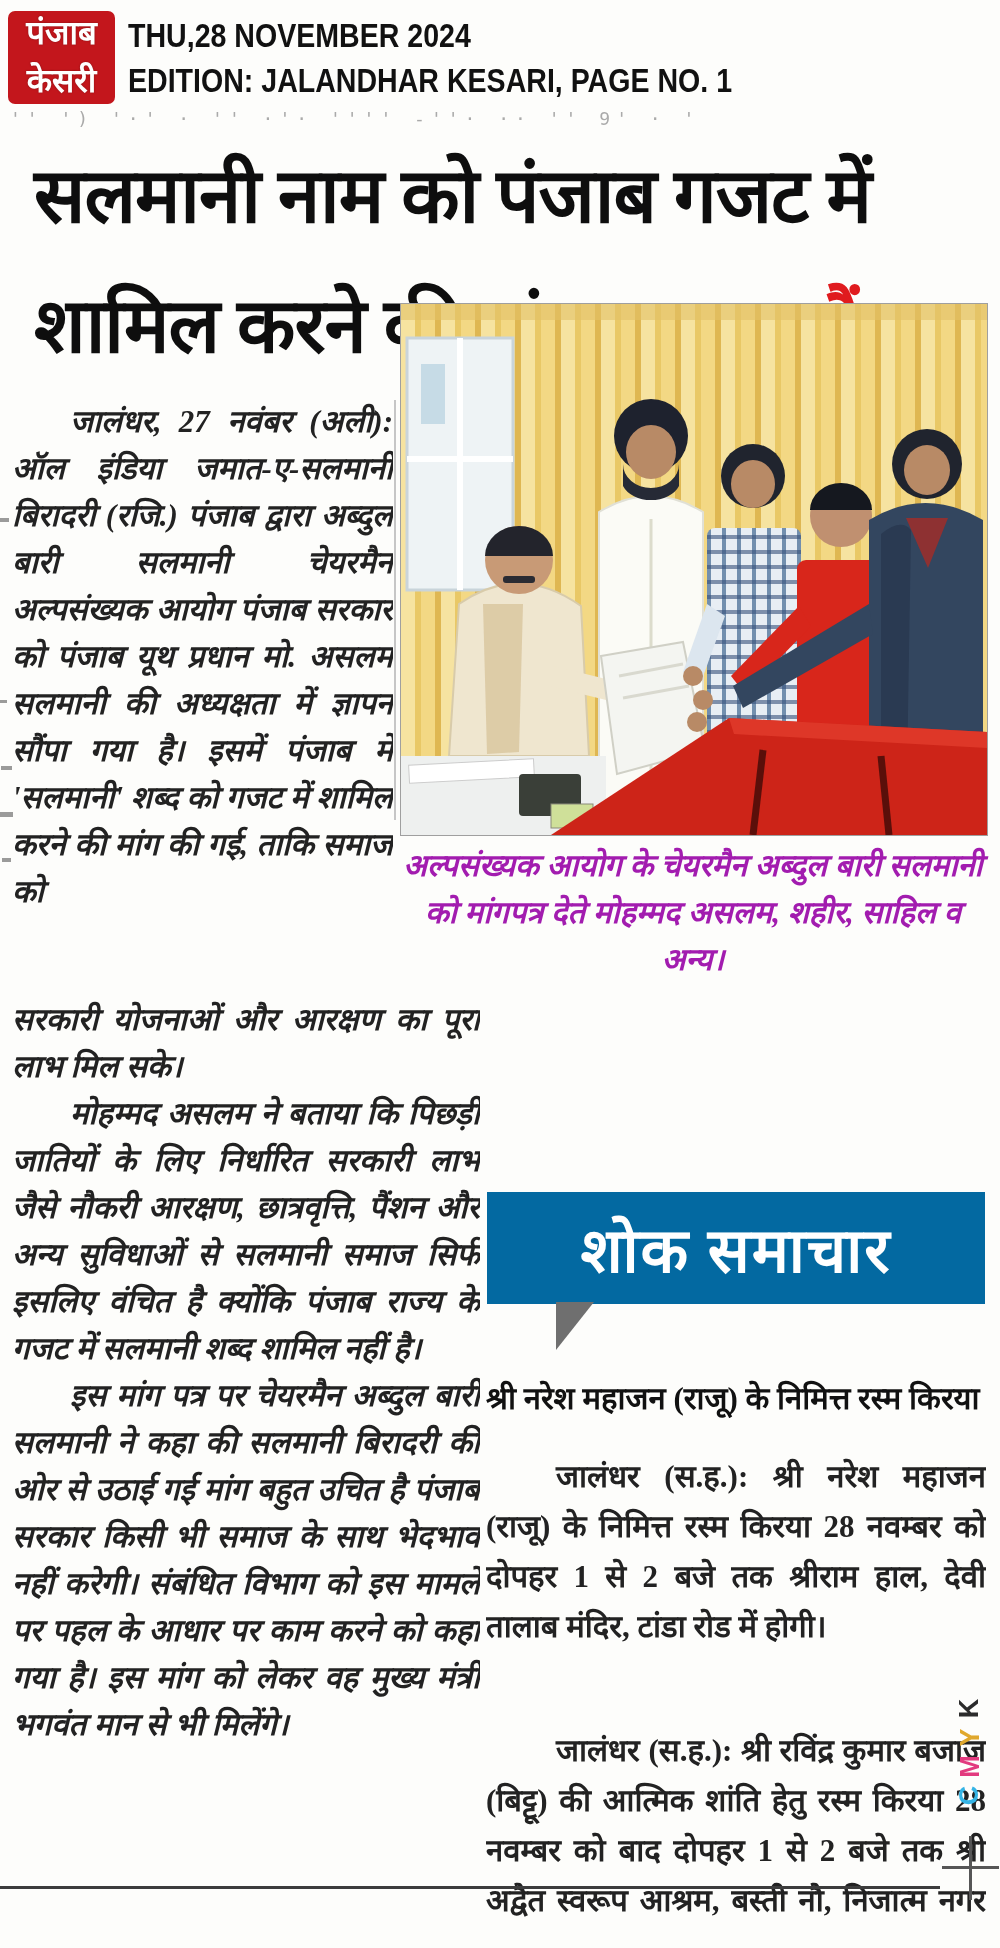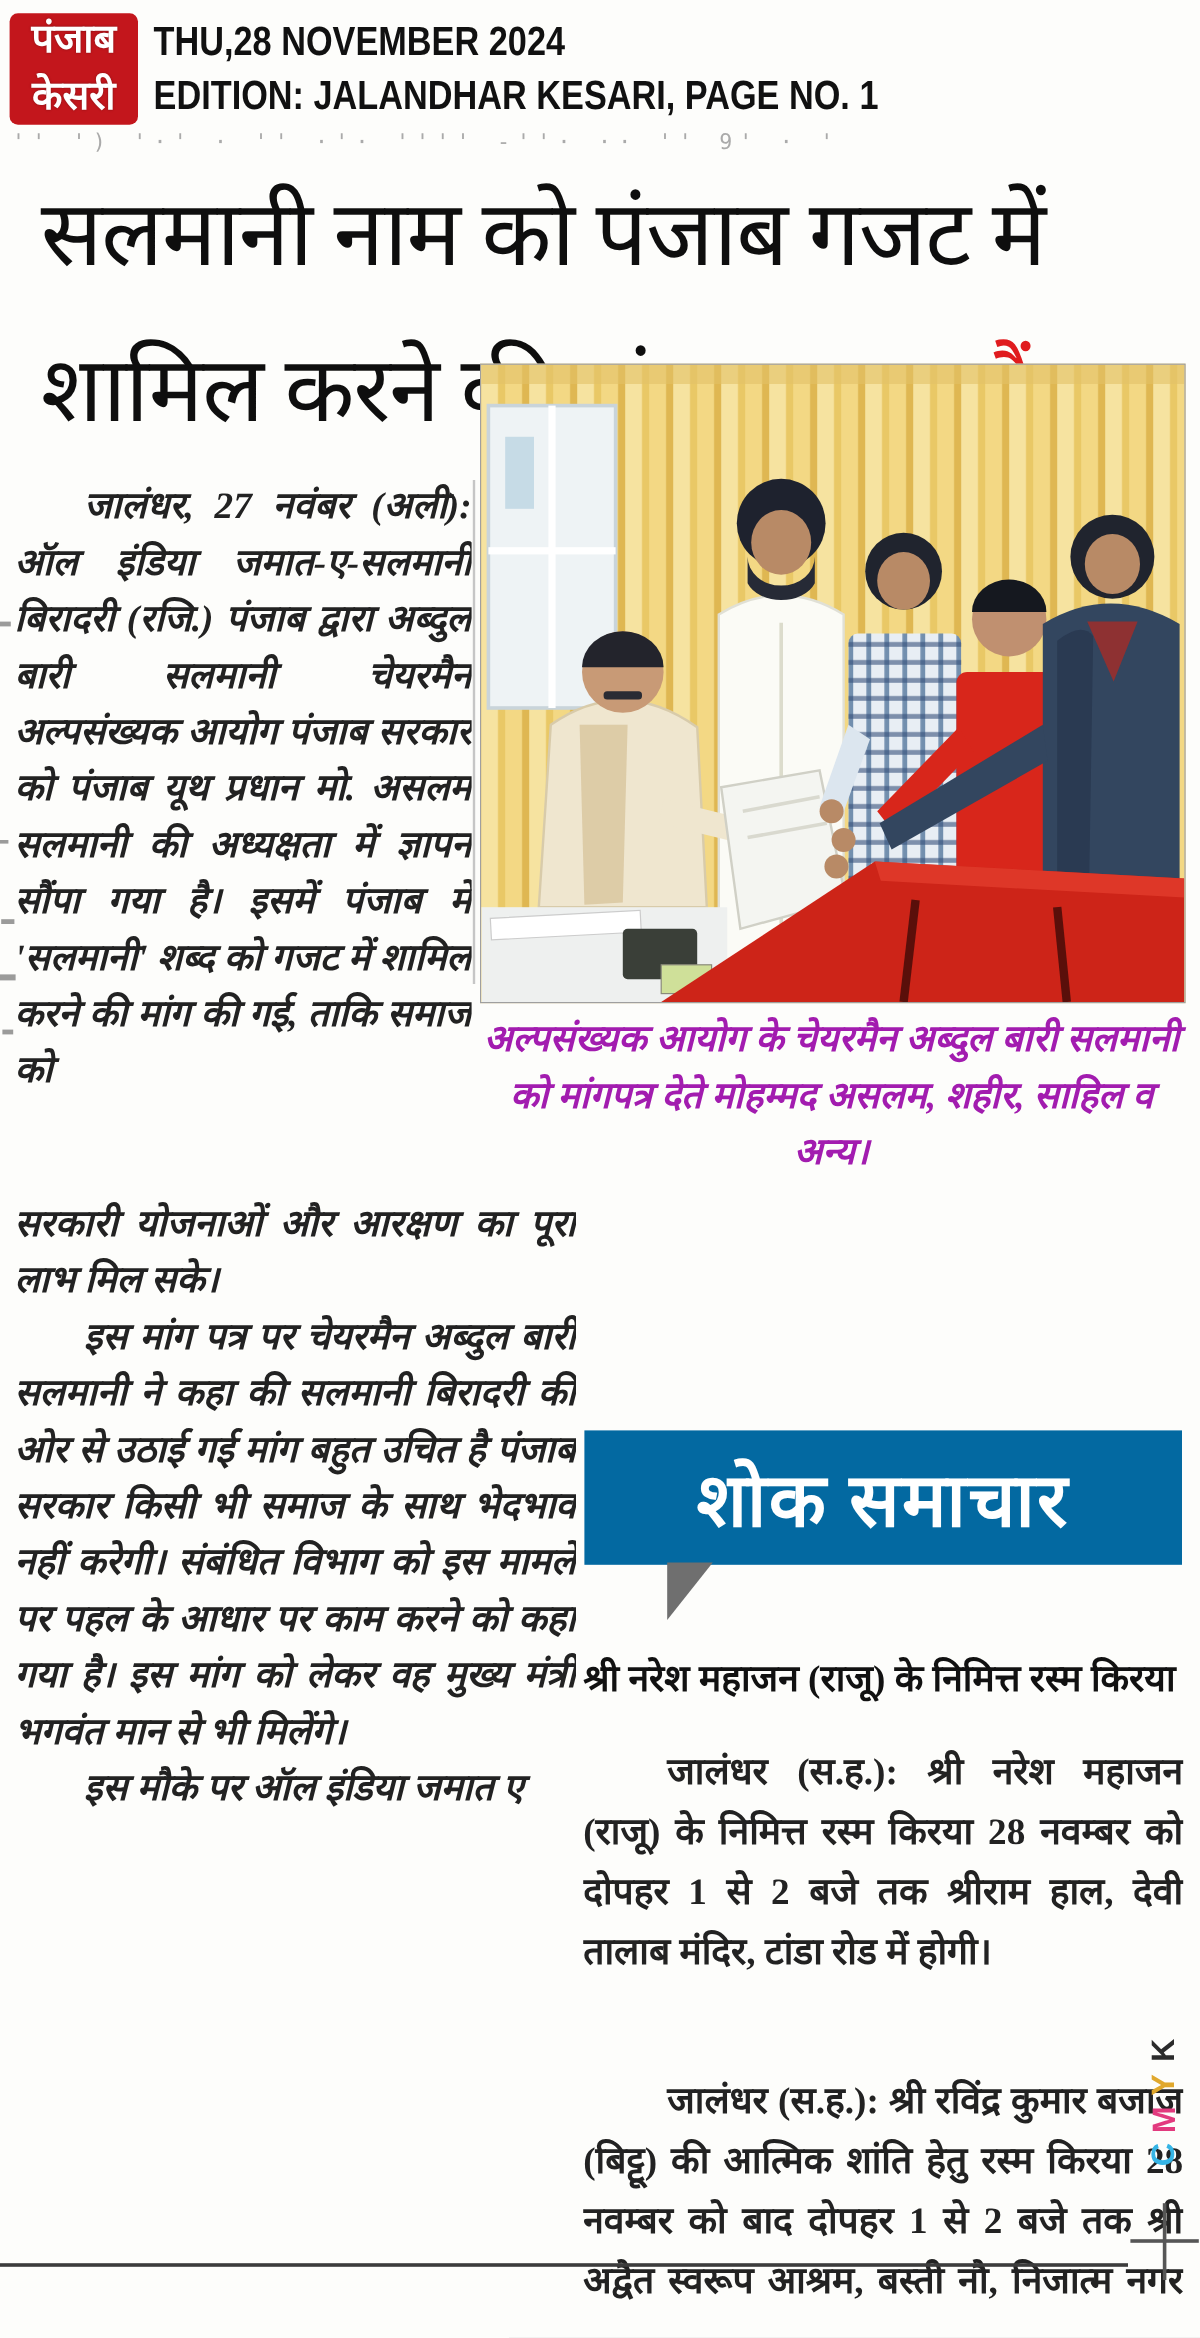"सलमानी नाम को पंजाब गजट" .headline { font-weight: 400 -> 700 }
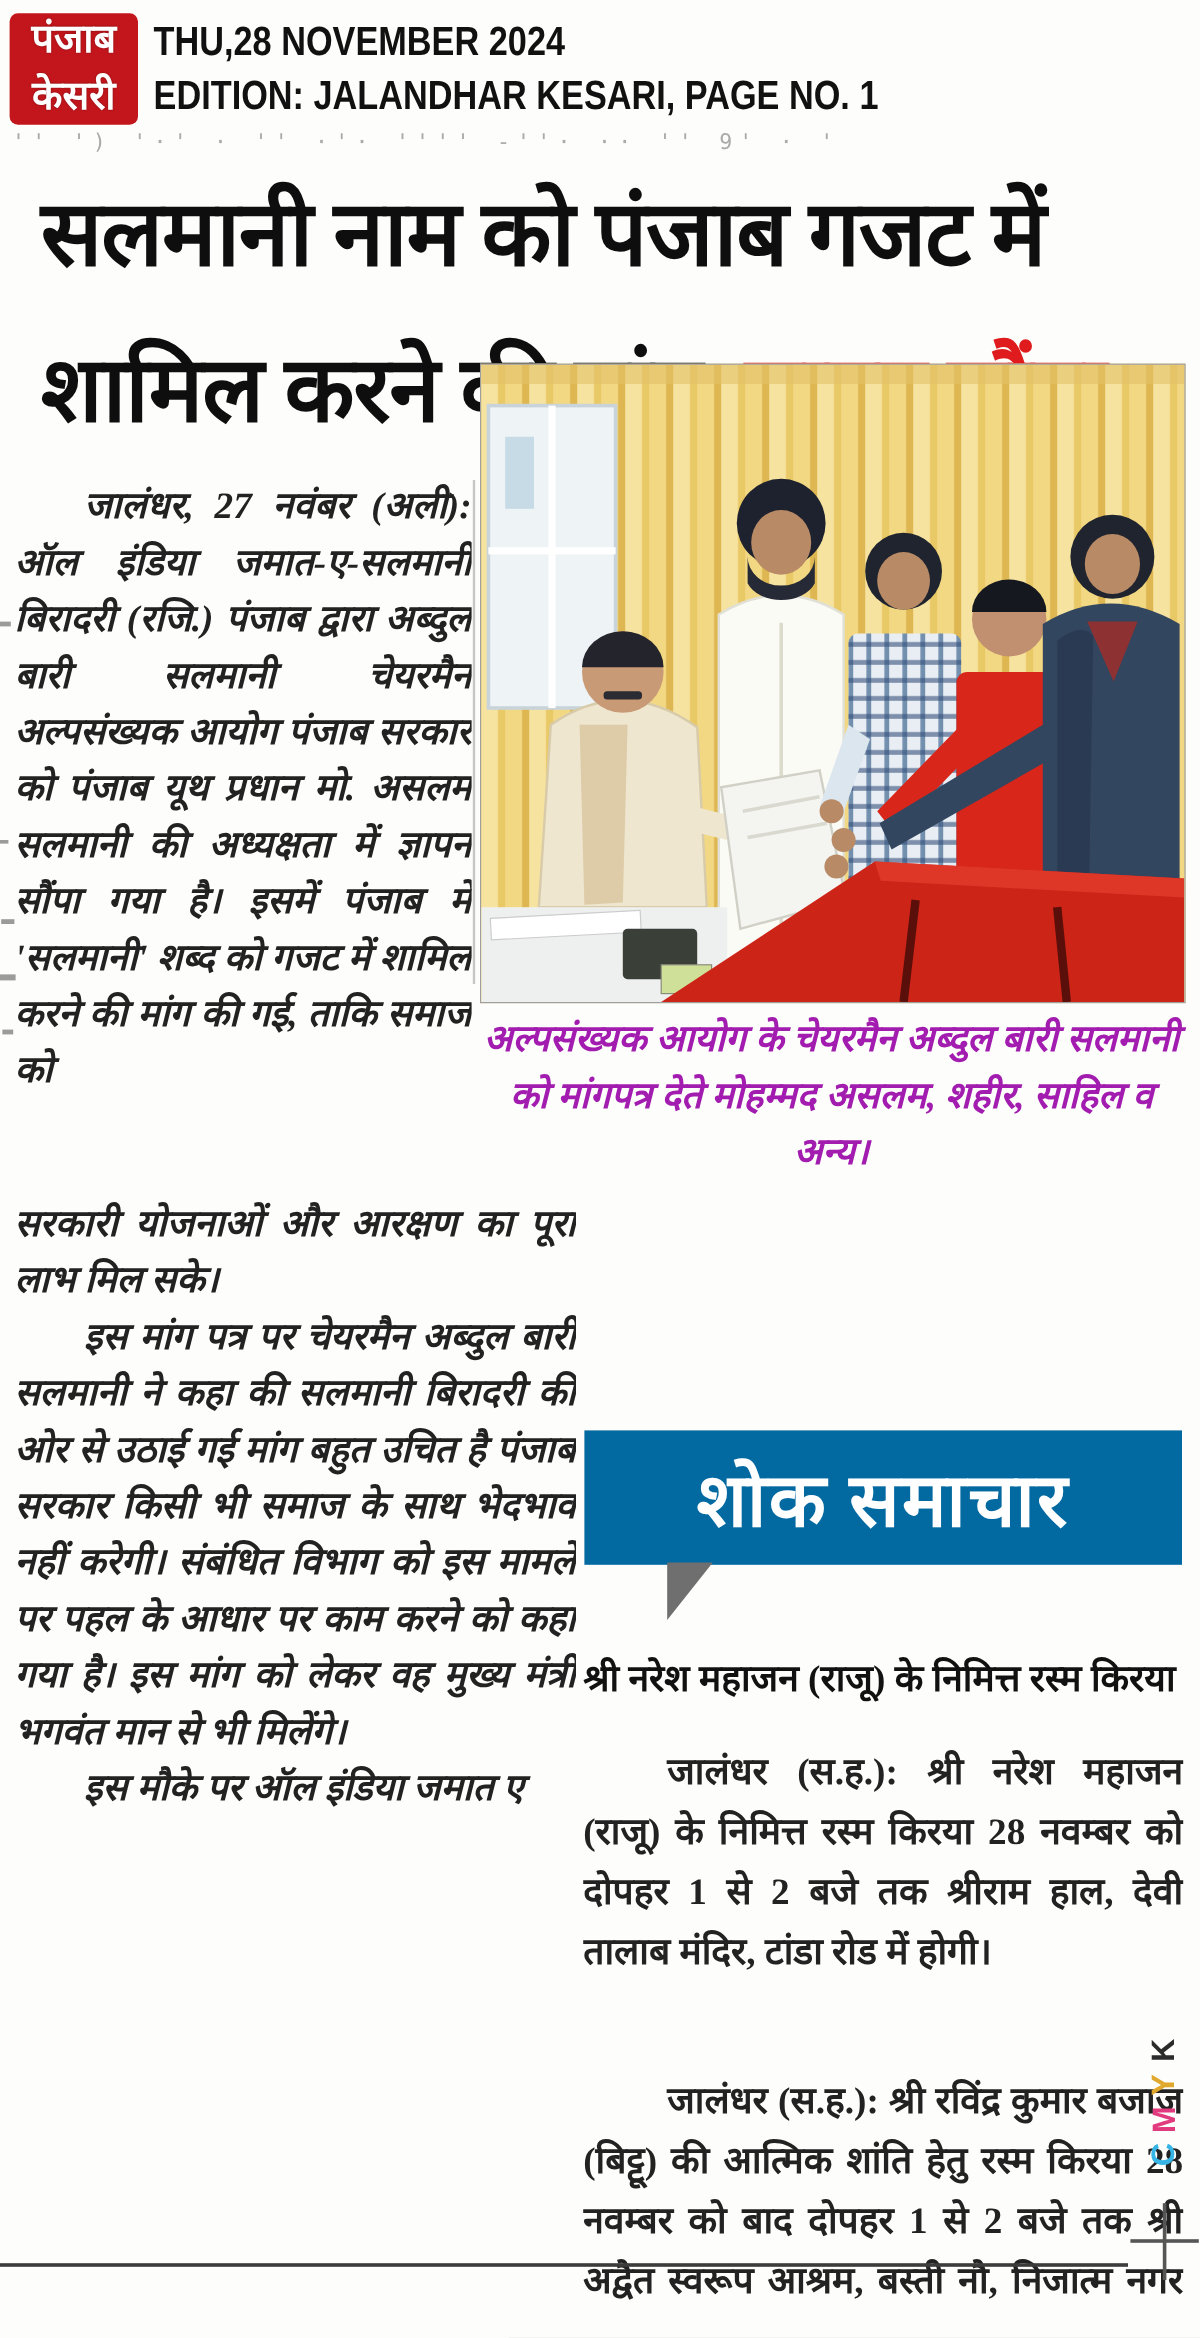"मोहम्मद असलम ने बताया कि" p.ind { html: none -> <p>मोहम्मद असलम ने बताया कि पिछड़ी जातियों के लिए निर्धारित सरकारी लाभ जैसे नौकरी आरक्षण, छात्रवृत्ति, पैंशन और अन्य सुविधाओं से सलमानी समाज सिर्फ इसलिए वंचित है क्योंकि पंजाब राज्य के गजट में सलमानी शब्द शामिल नहीं है।</p> }
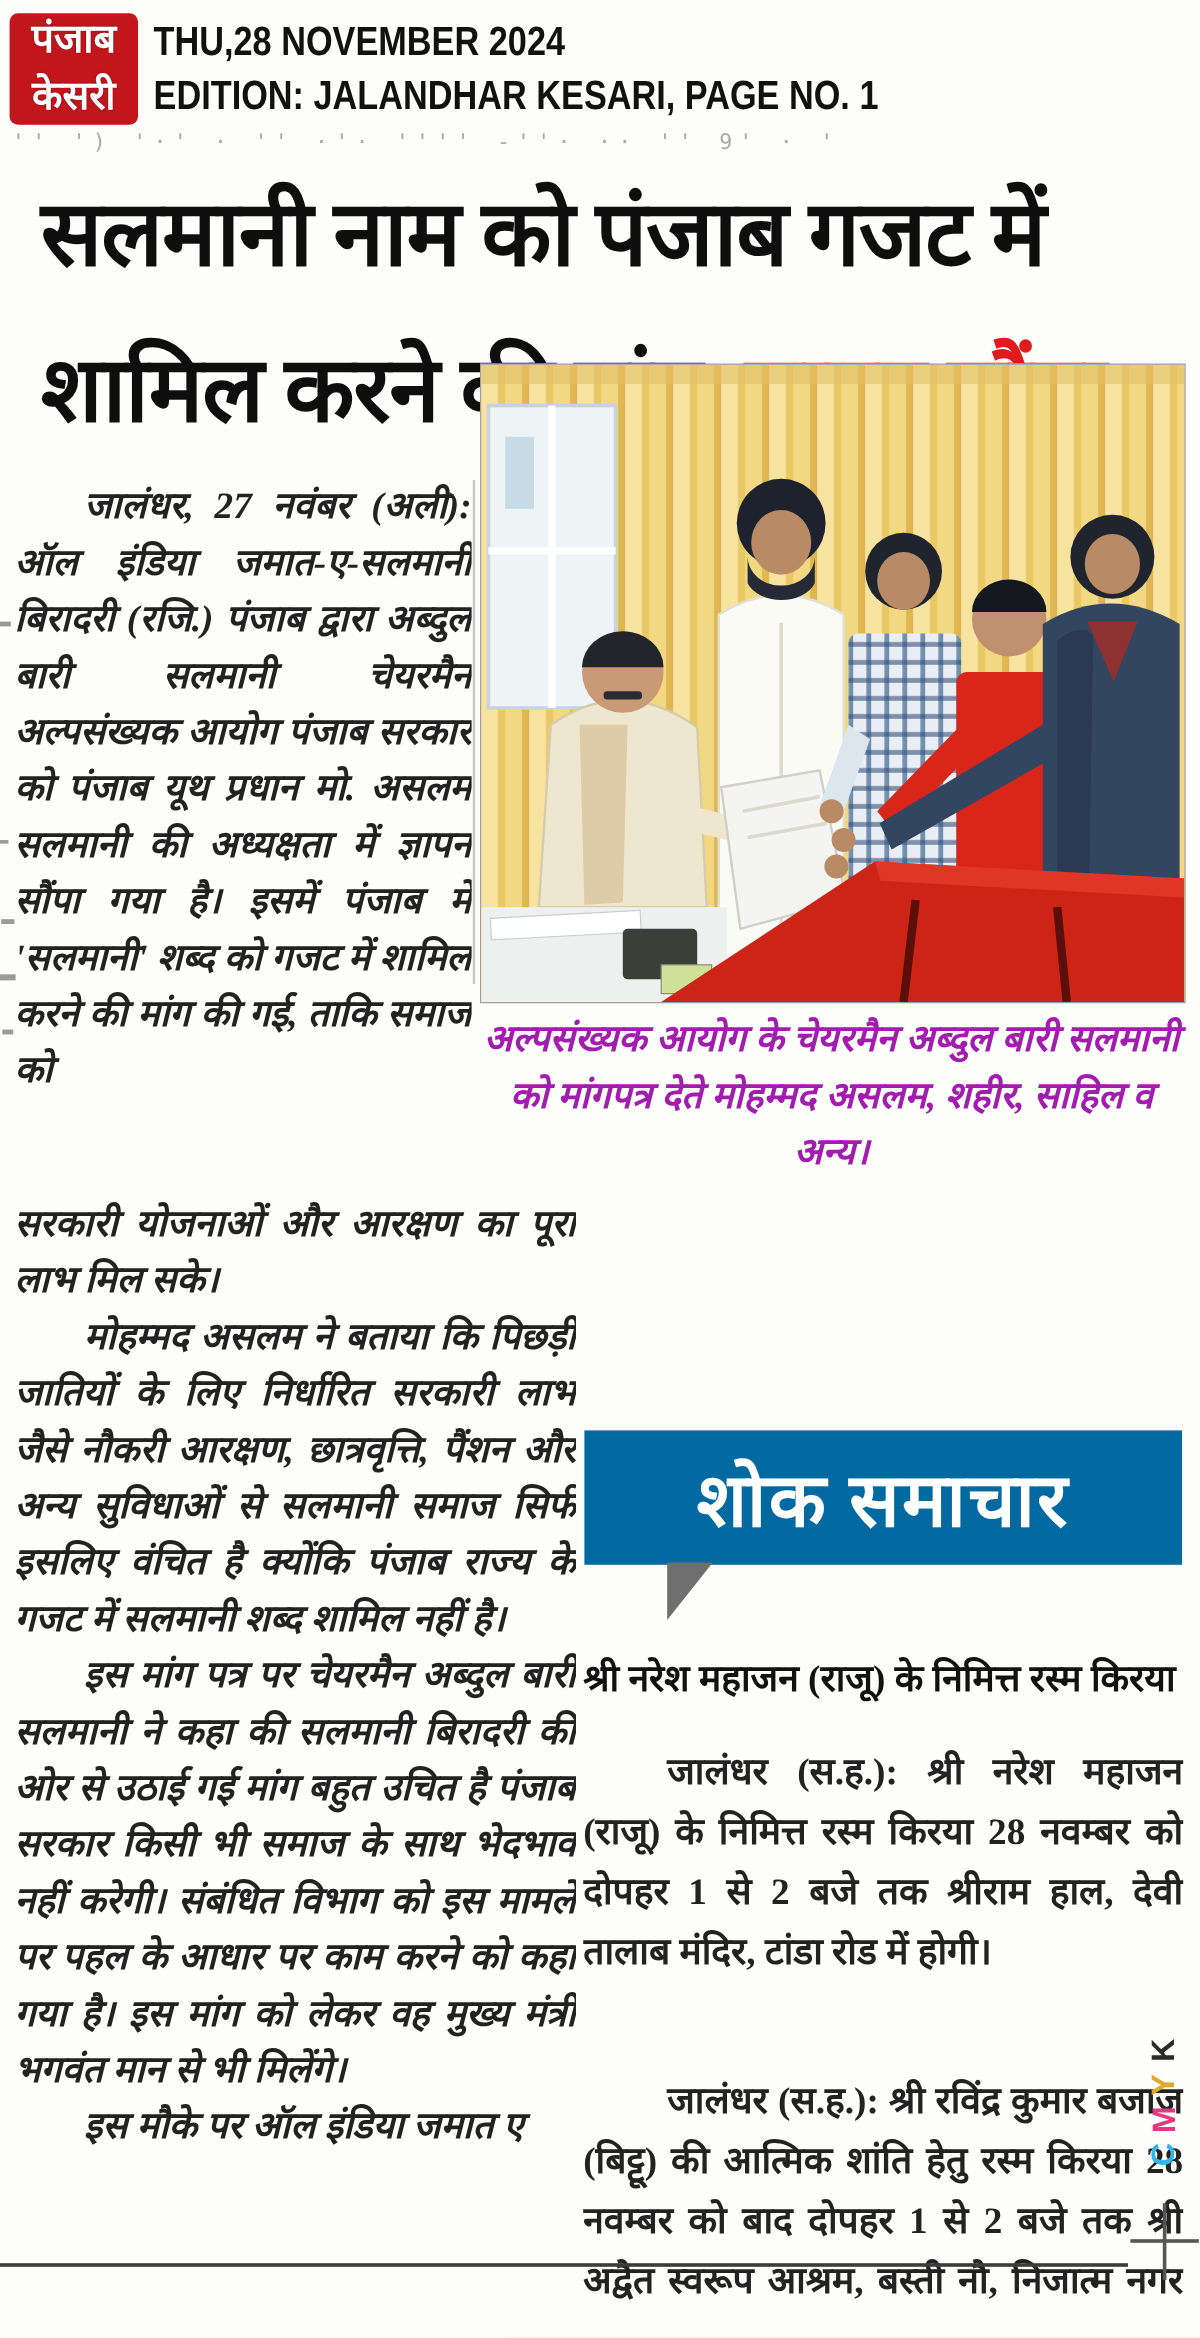"इस मौके पर ऑल इंडिया" p.ind { html: <p>इस मौके पर ऑल इंडिया जमात ए</p> -> none }
